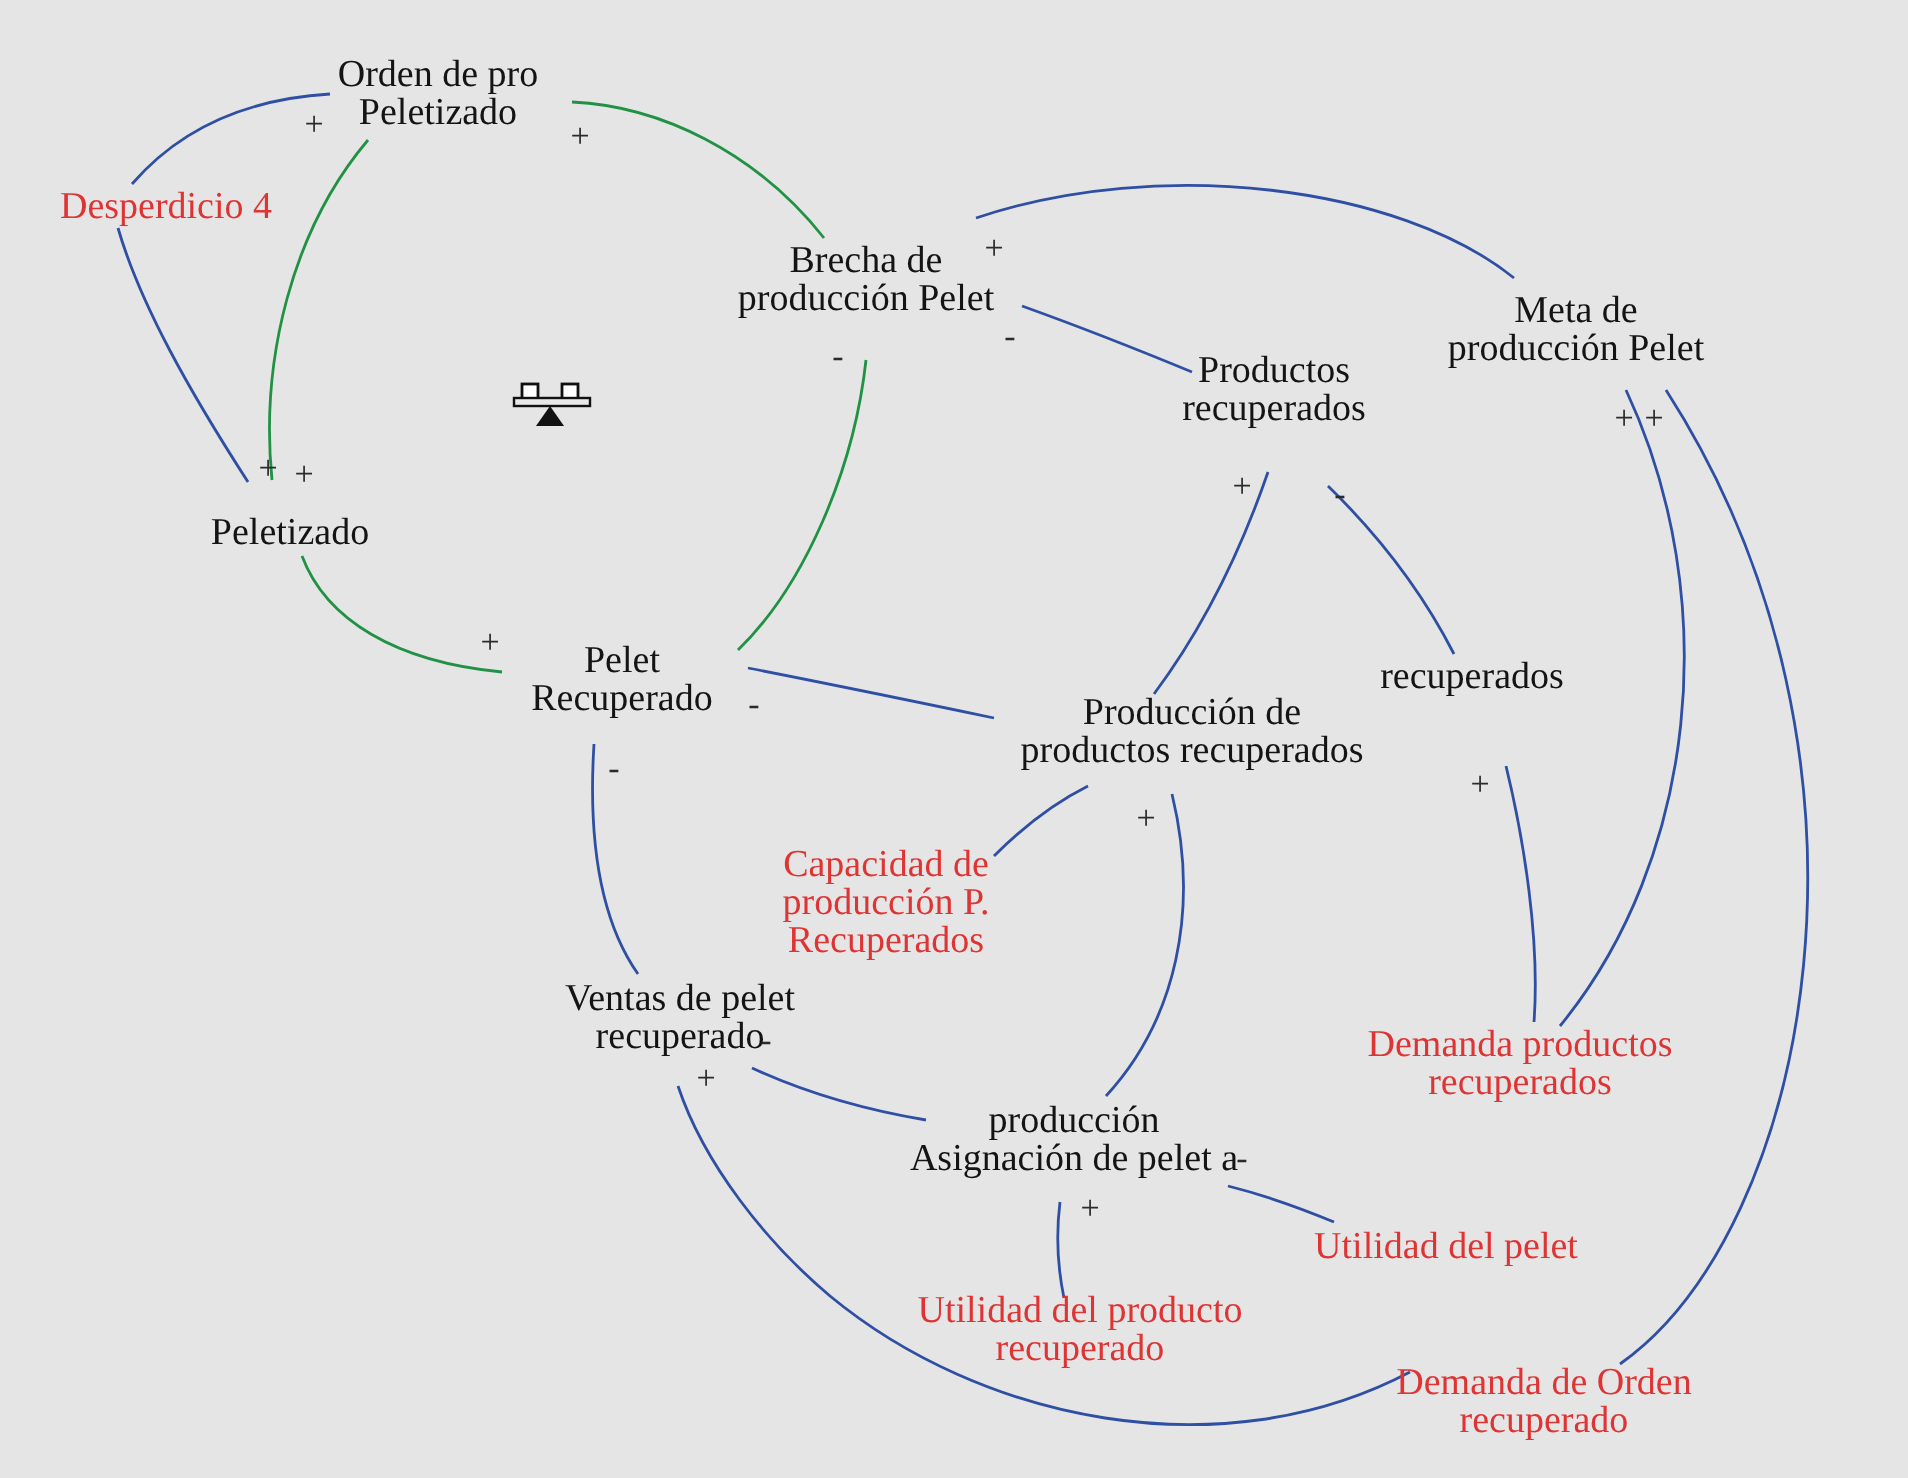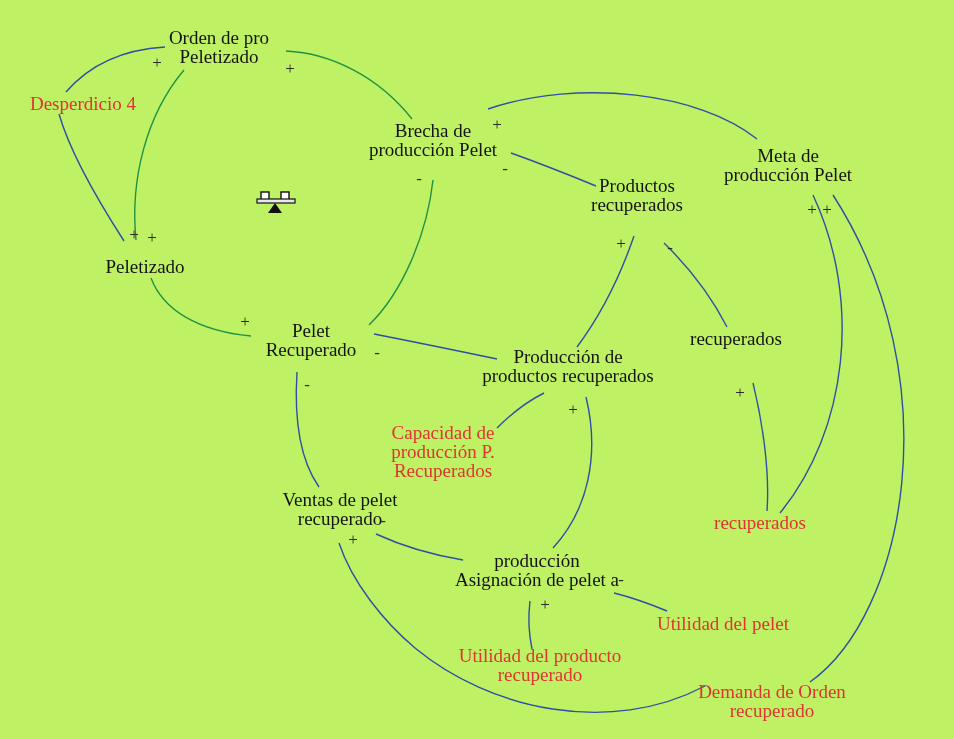"Orden de pro" #stage { background: #bef264 -> #e5e5e5 }
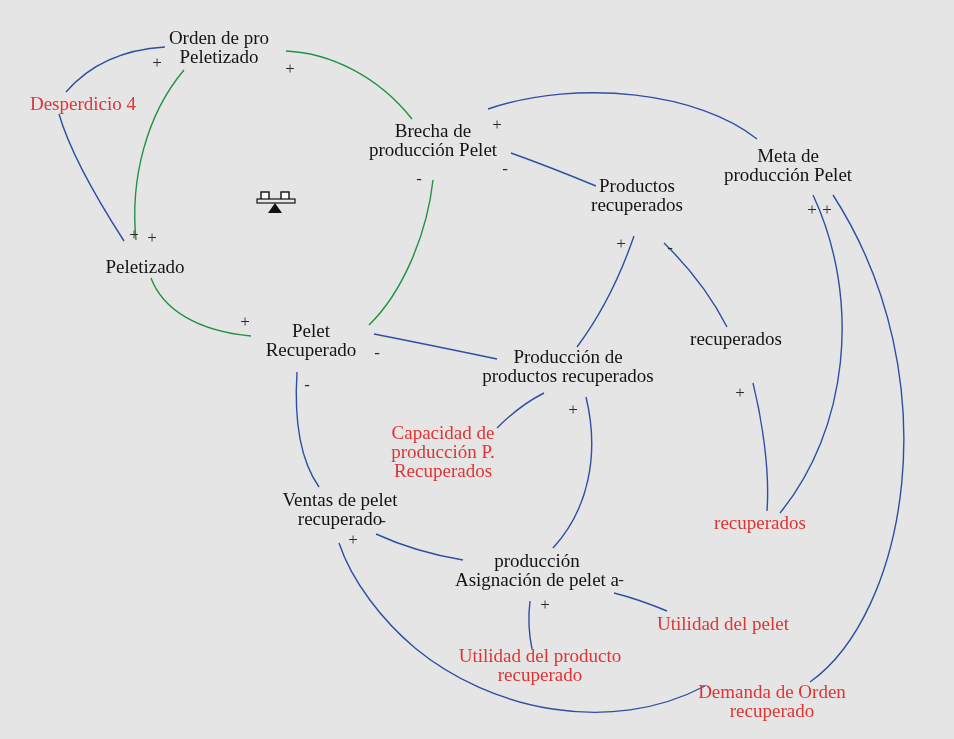"Producción de" div.node { left: 568px -> 596px }
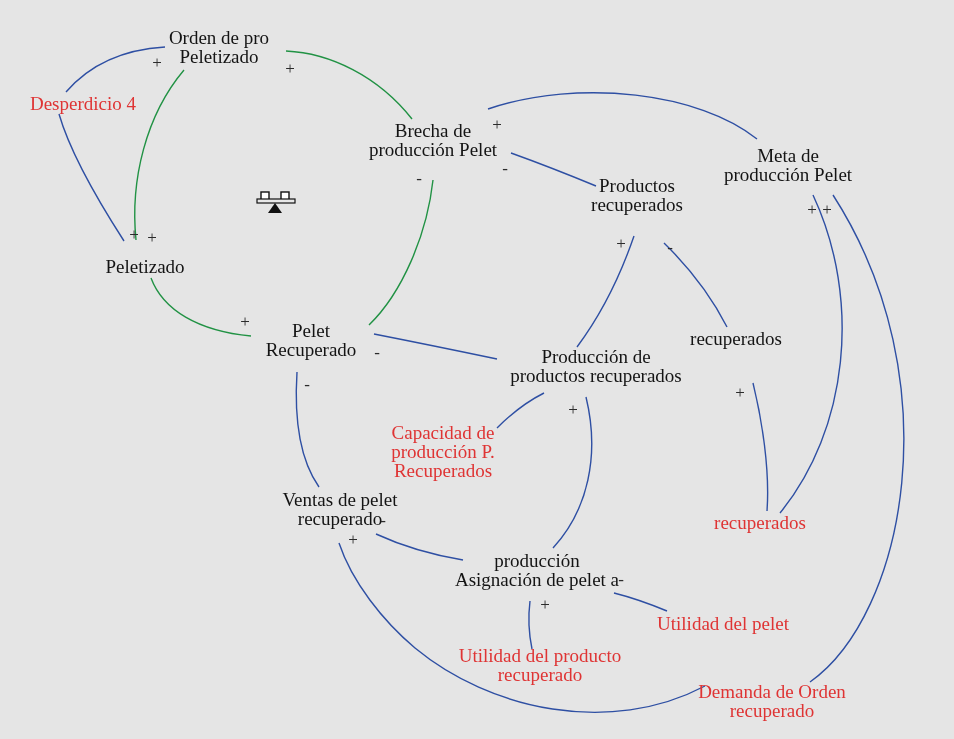"Demanda productos" div { html: none -> <div>Demanda productos</div> }
